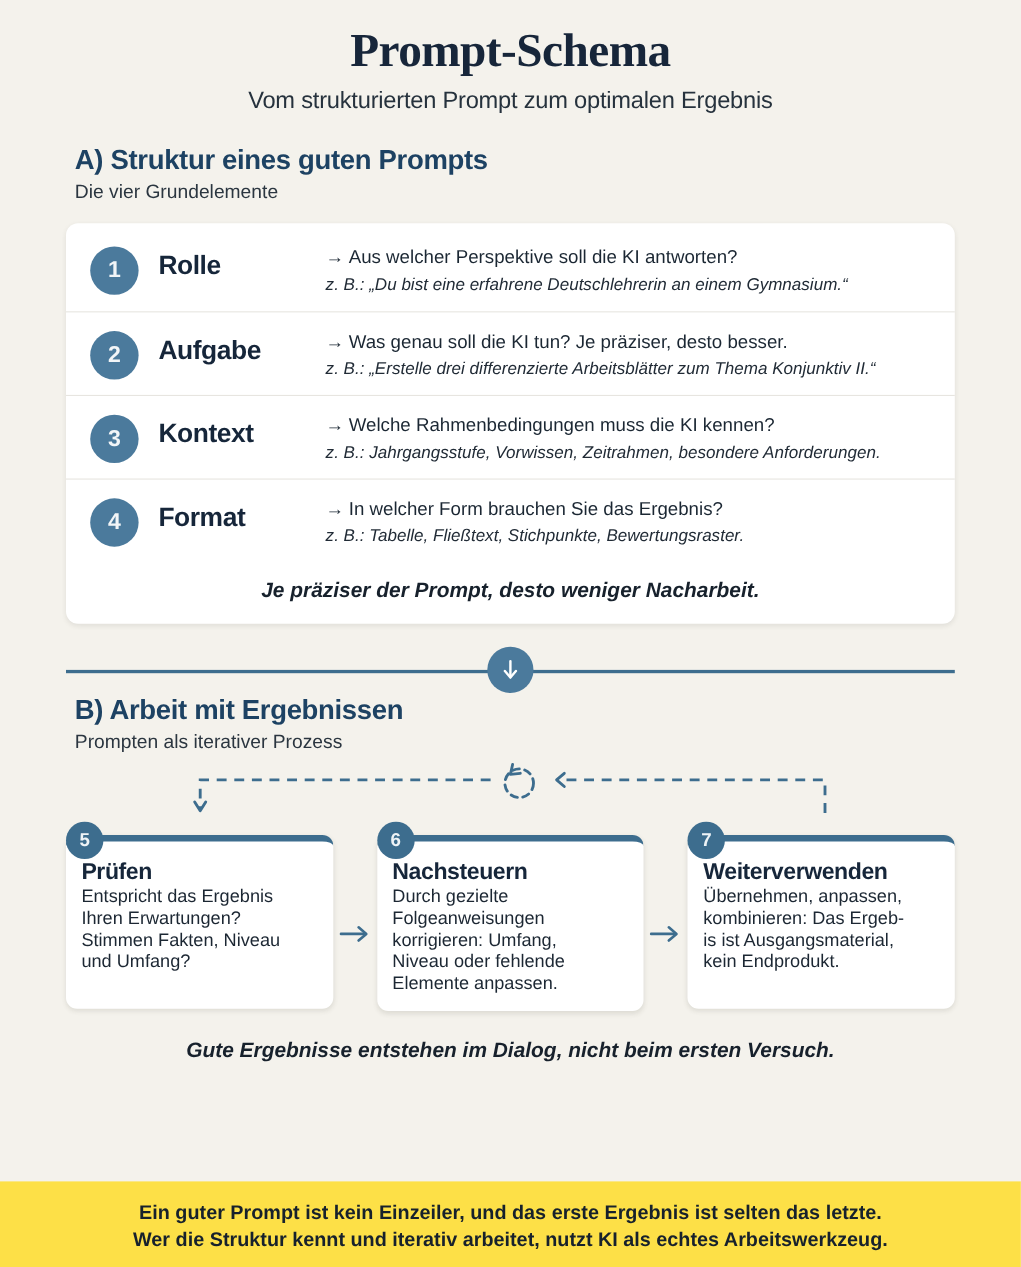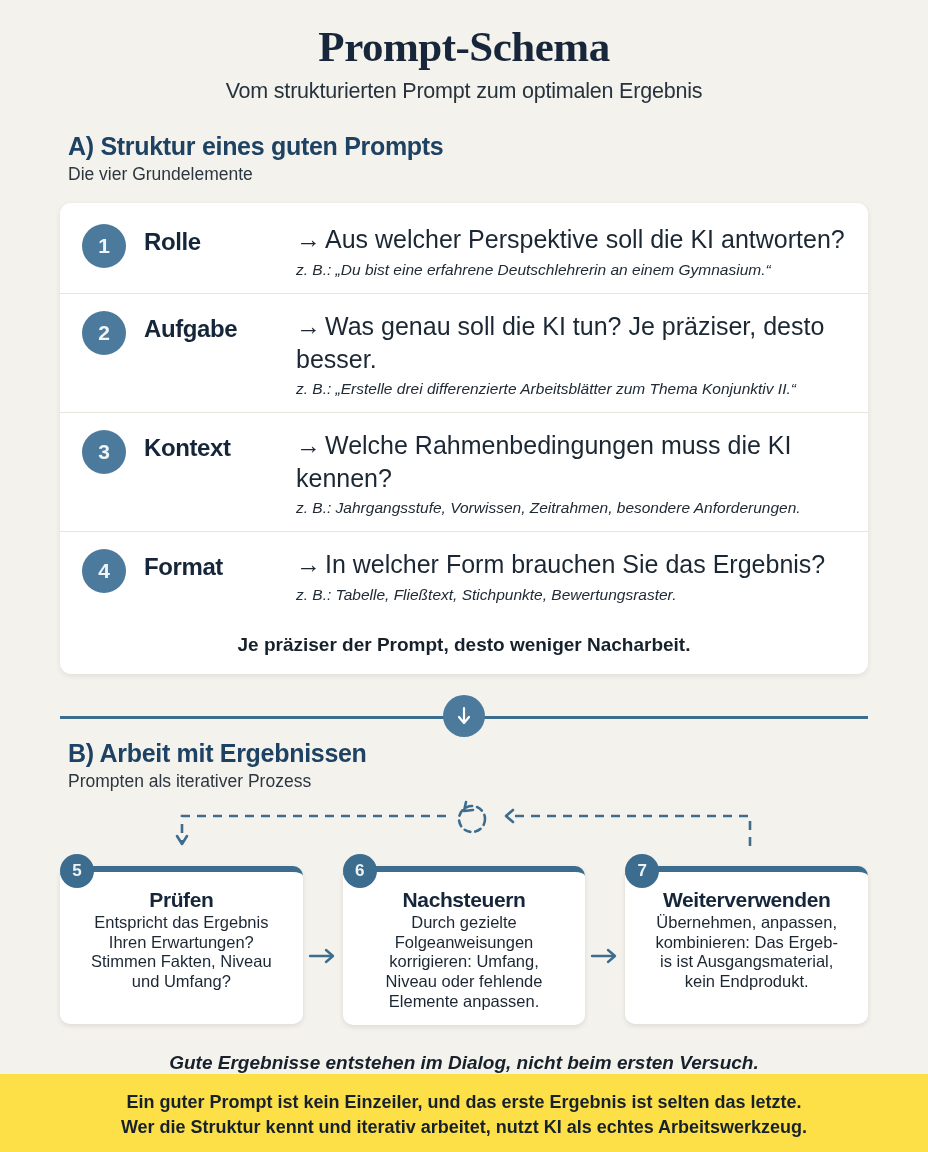"→ Aus welcher Perspektive soll" .row-q { font-size: 25px -> 17px }
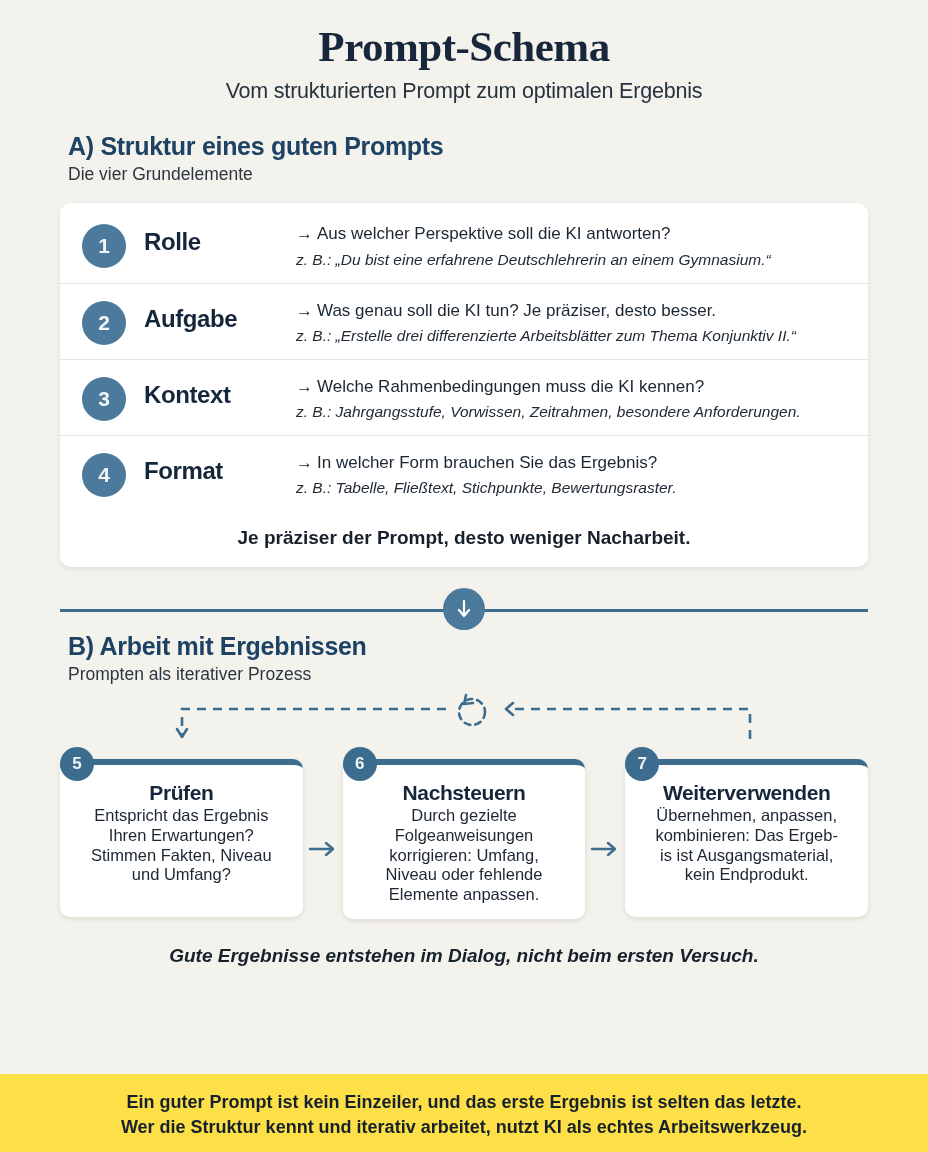"Je präziser der Prompt, desto" .struct-note { font-style: none -> italic }
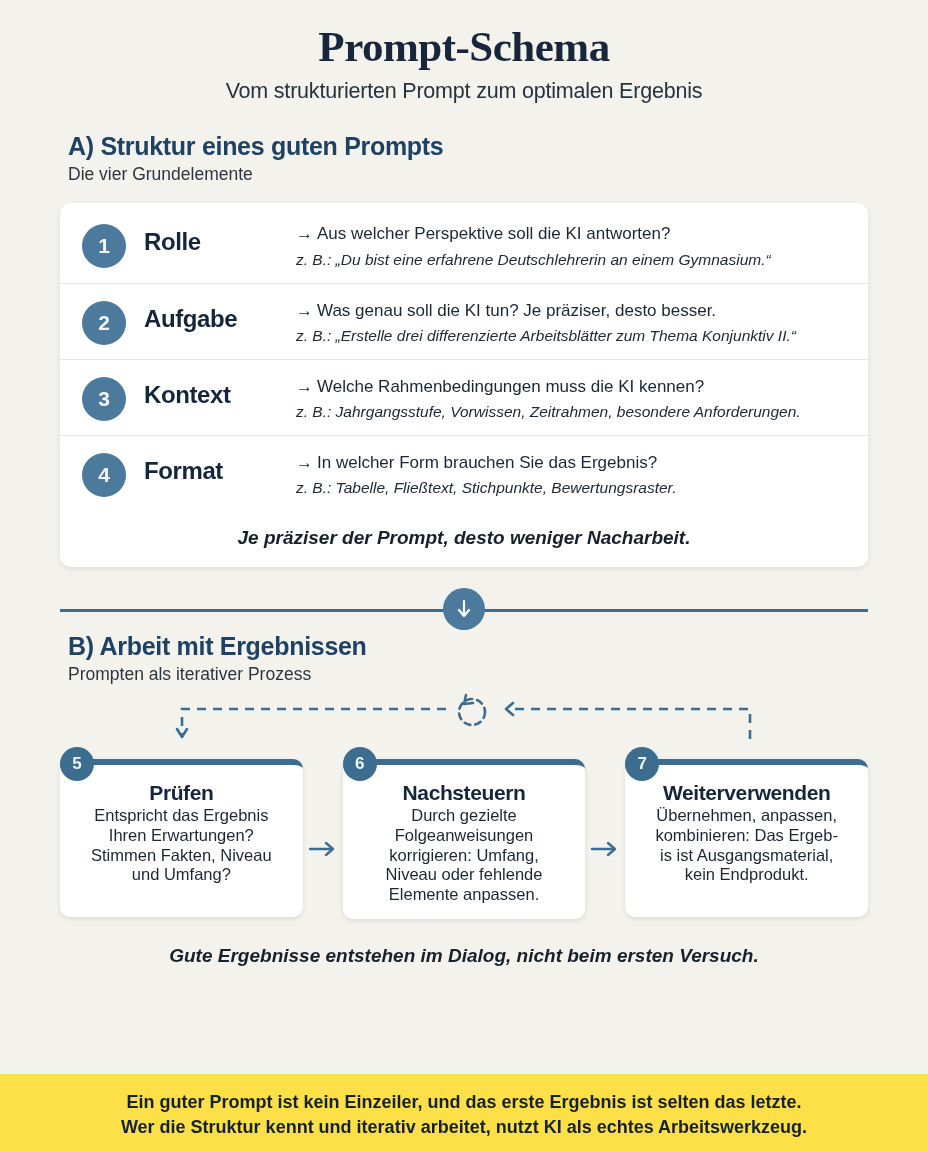"Prüfen" .proc-card { text-align: center -> none }
